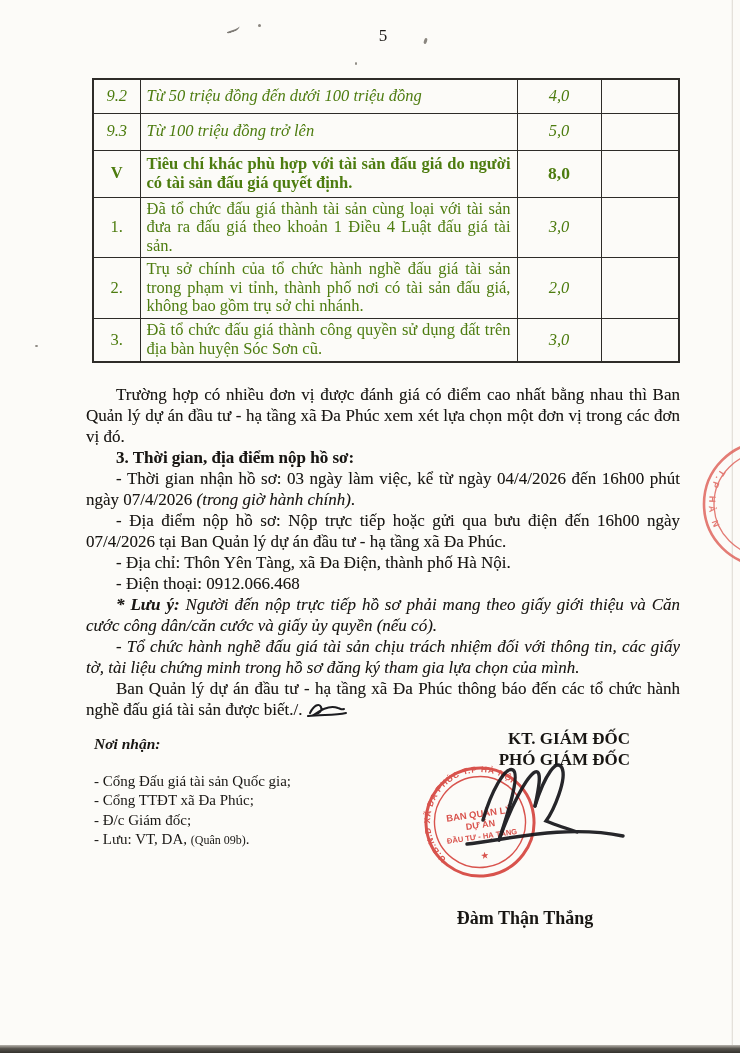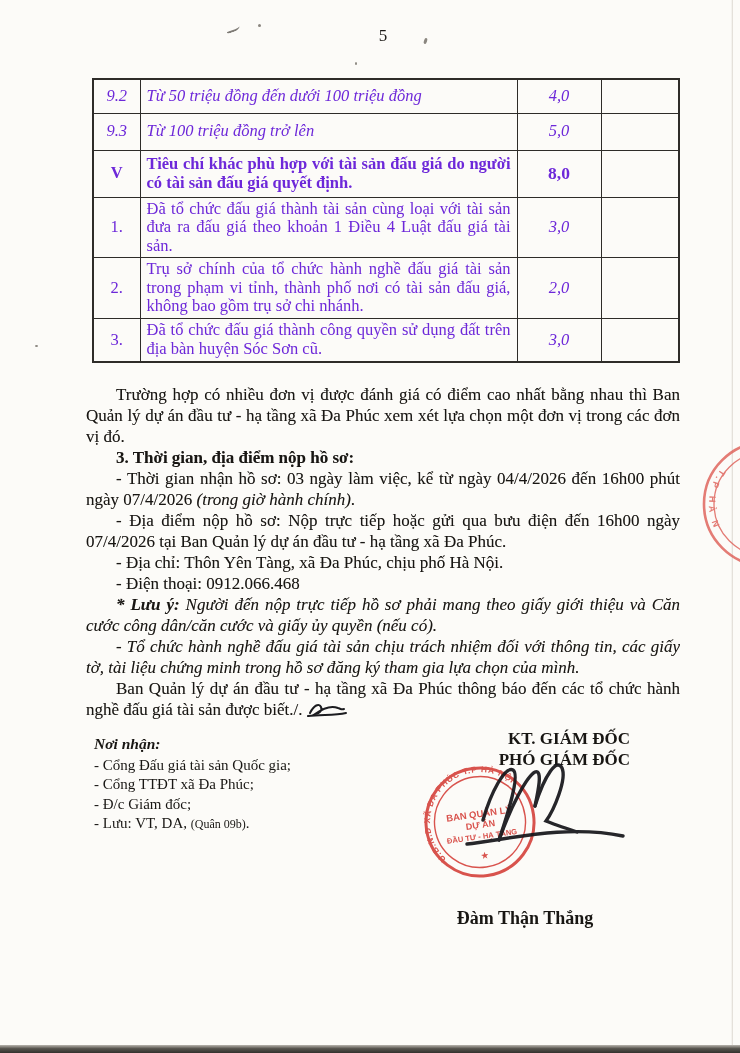"9.2" table.score-table { color: #6d28d9 -> #4d7c0f }
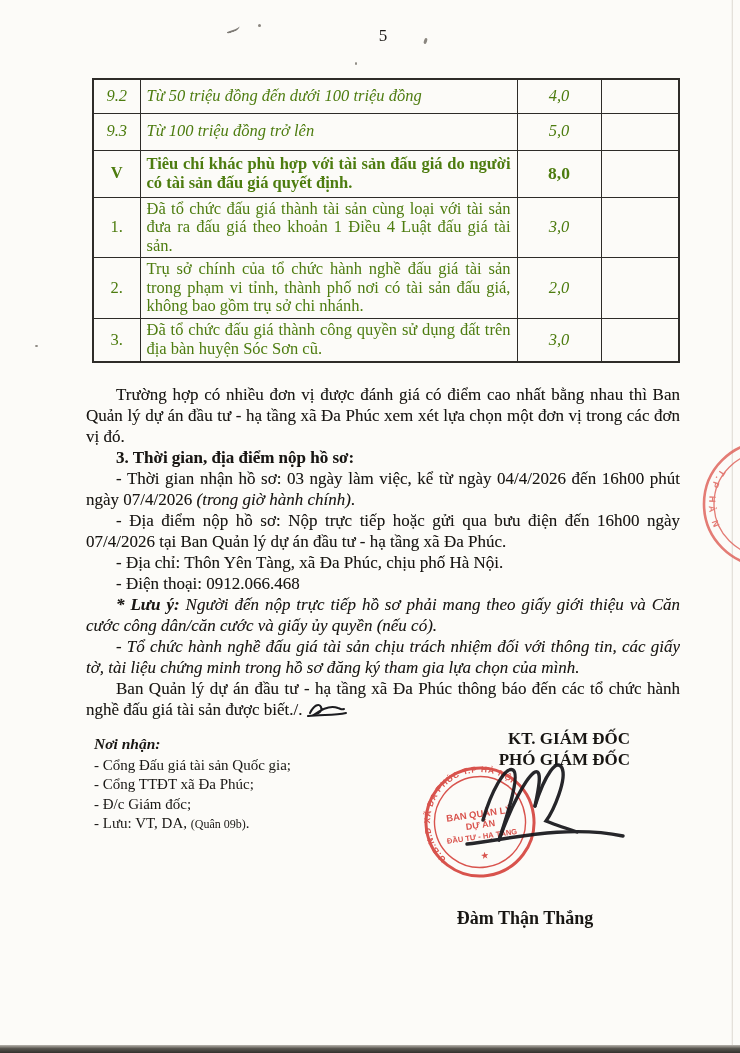"- Địa chỉ: Thôn Yên" p { text: Phúc, chịu -> Điện, thành }
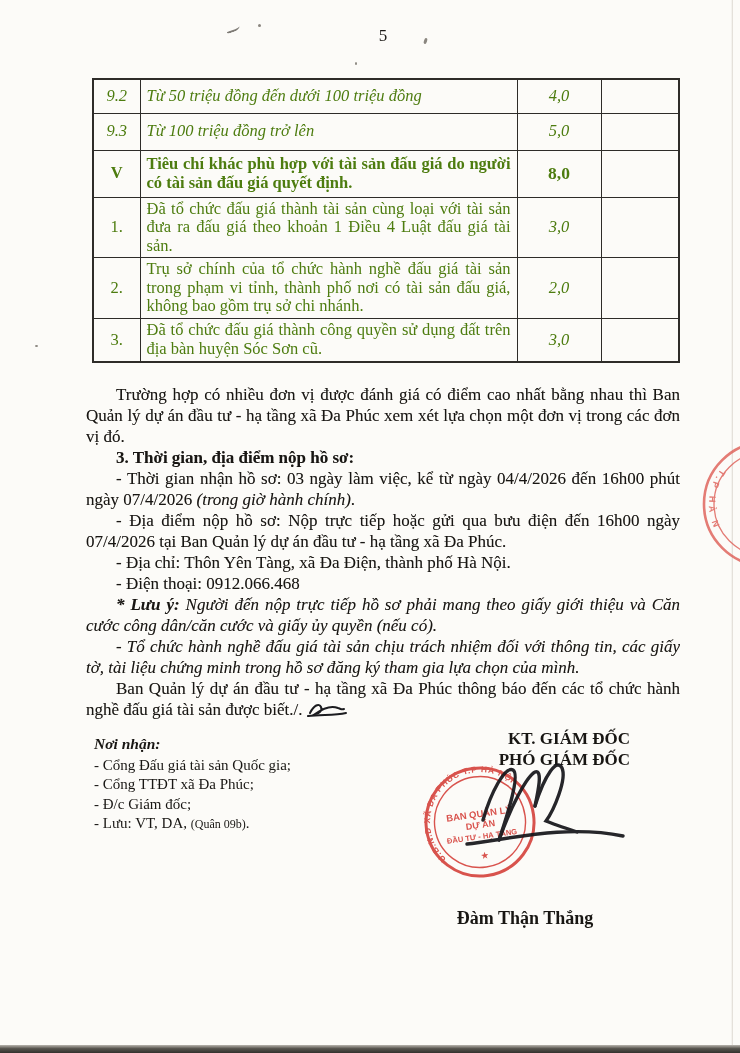"Nơi nhận:" .recipients .head { margin-bottom: 2px -> 18px }
